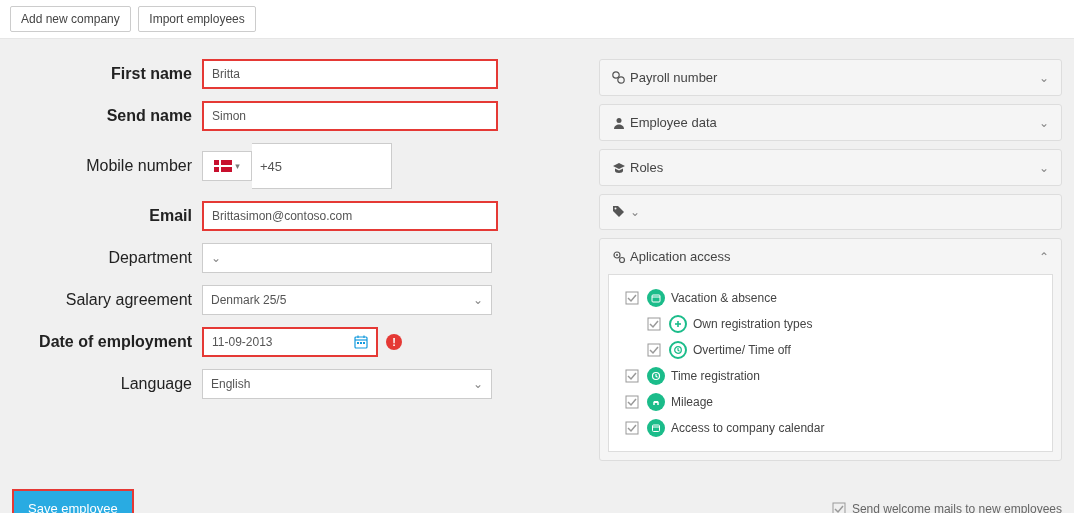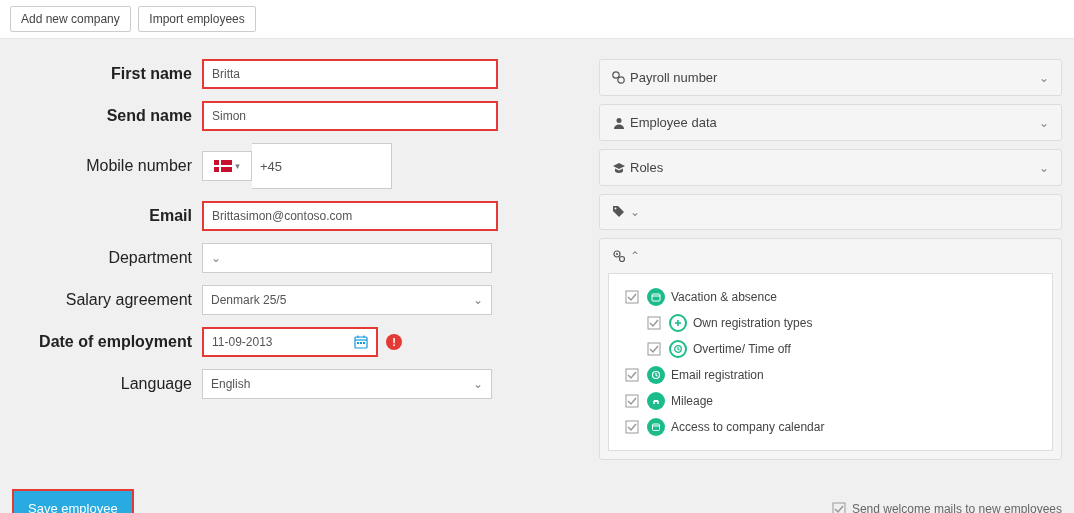"Aplication access" span.htext { html: none -> <span>Aplication access</span> }
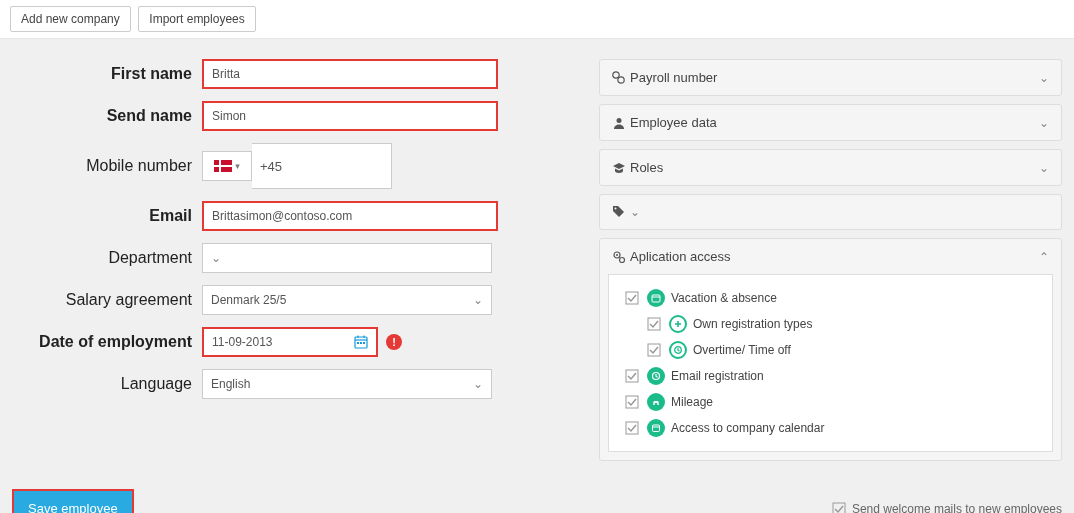"Email registration" span.tree-label { text: Email -> Time }
